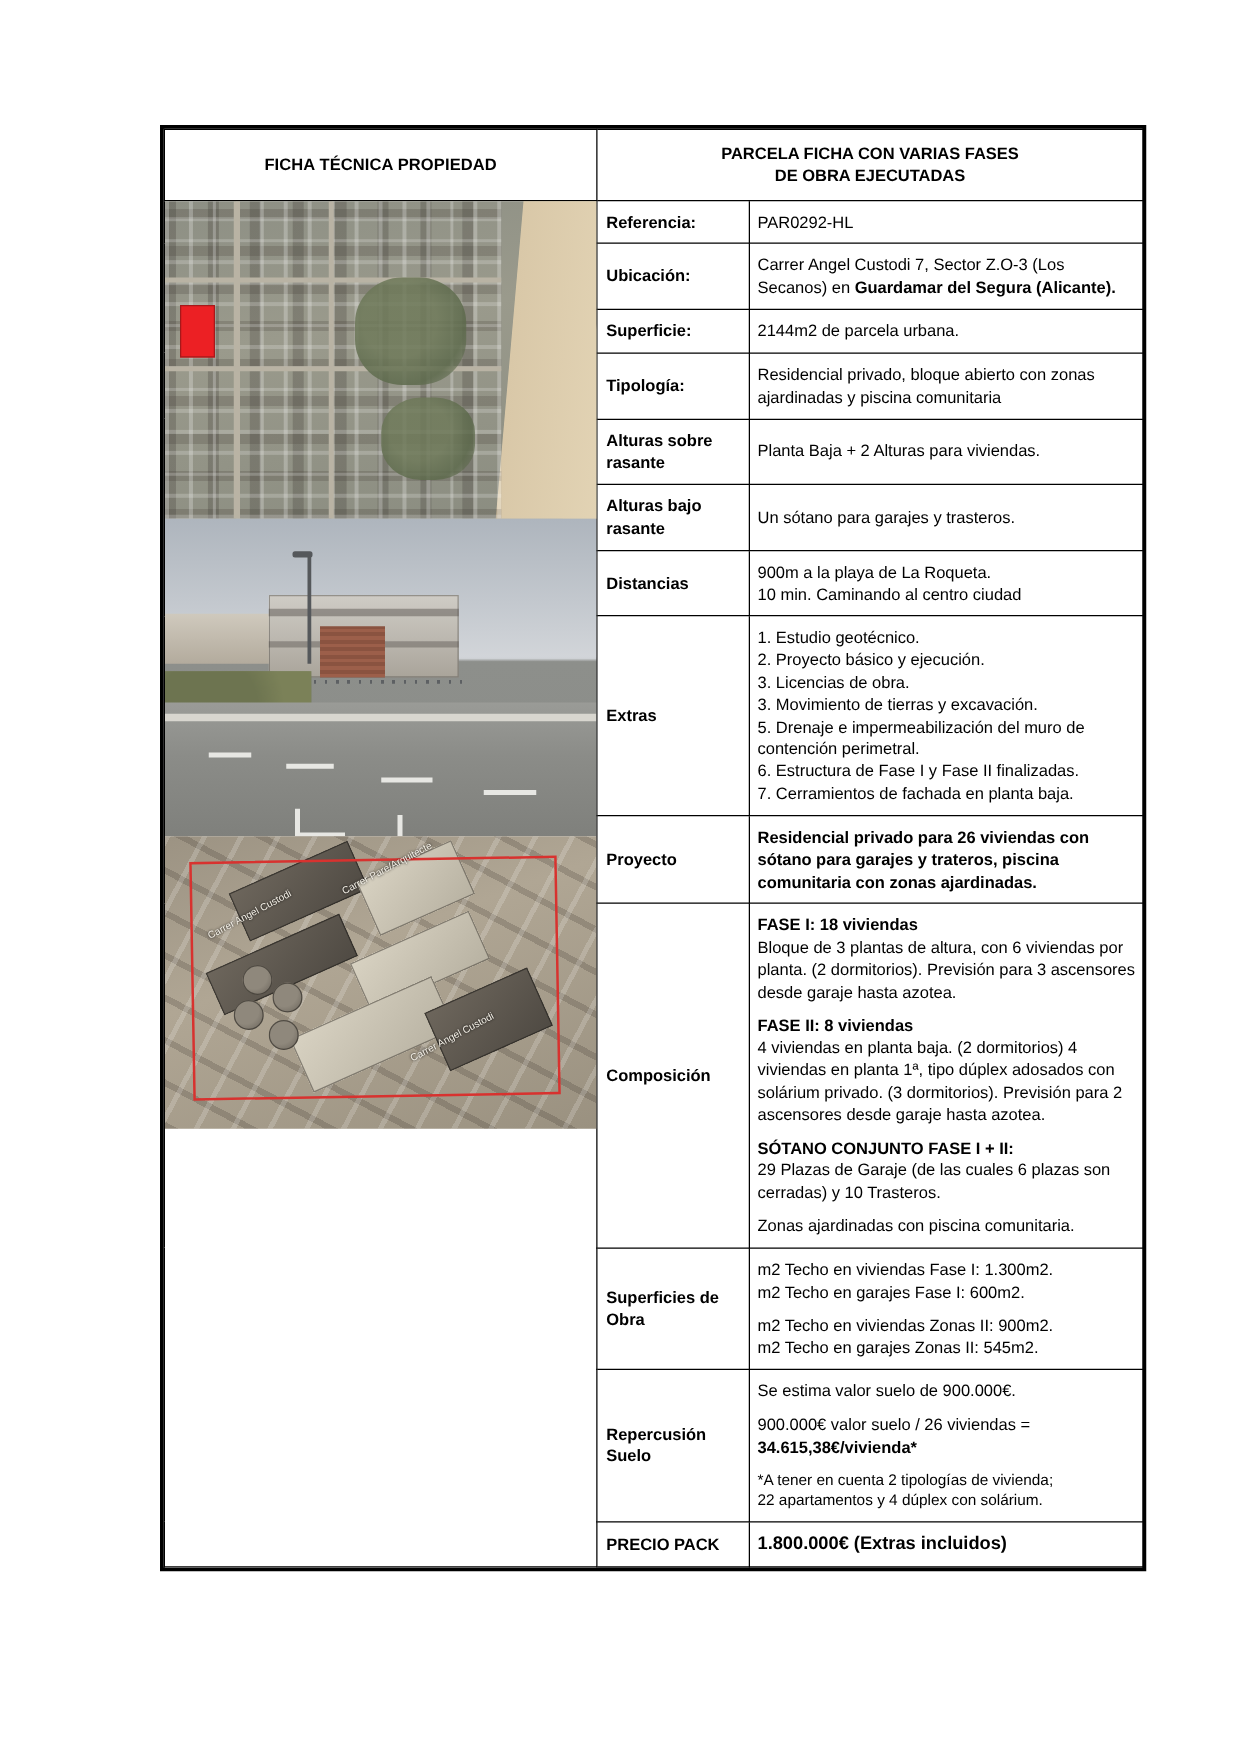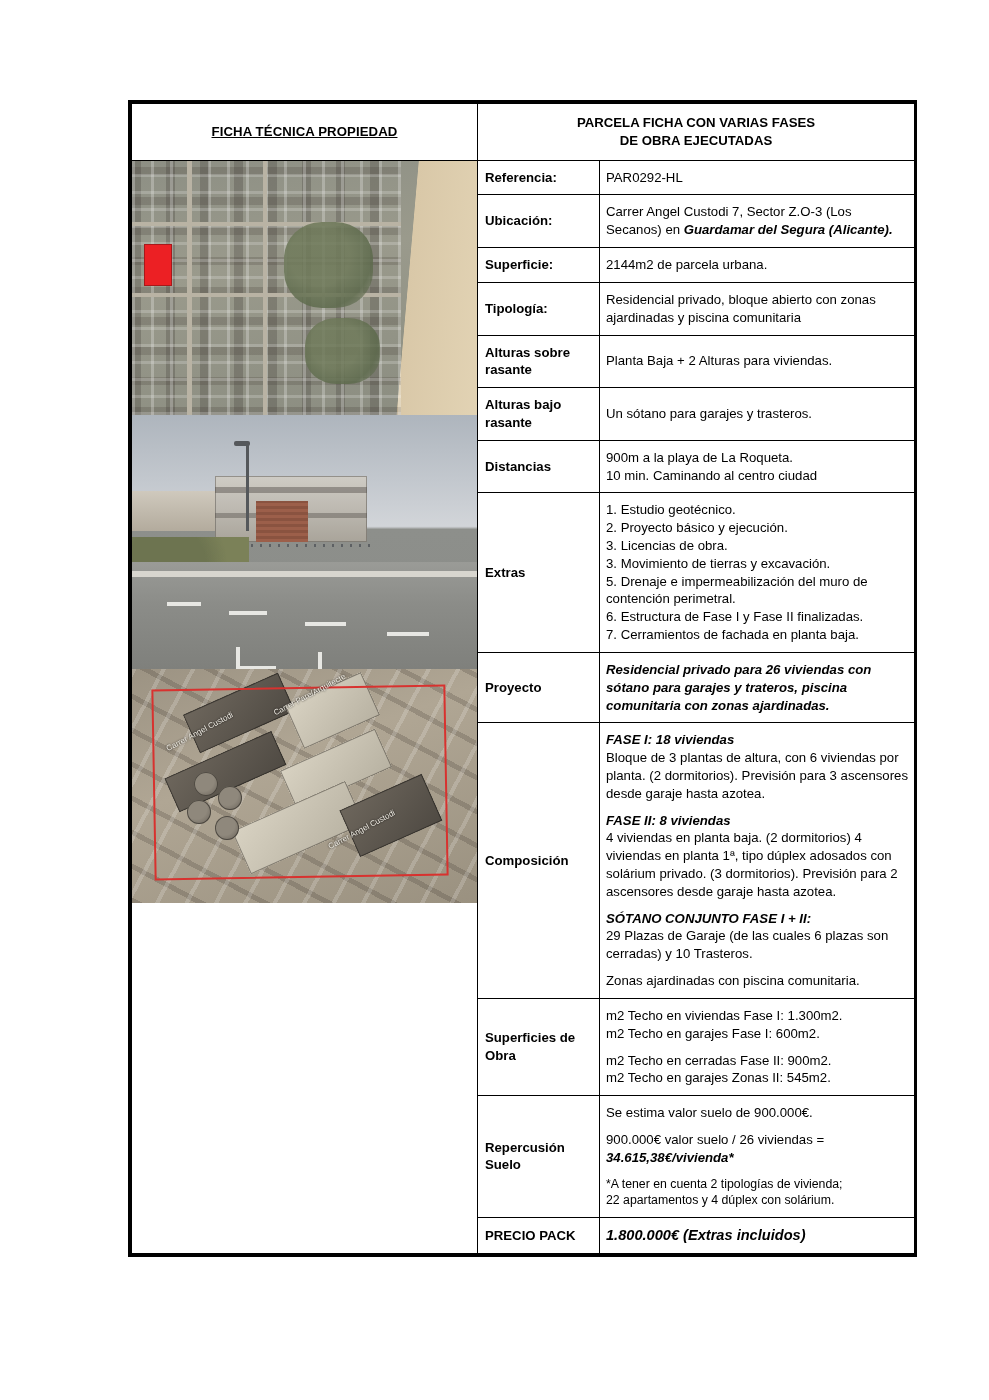"FICHA TÉCNICA PROPIEDAD" .hdr-left { text-decoration: underline -> none }
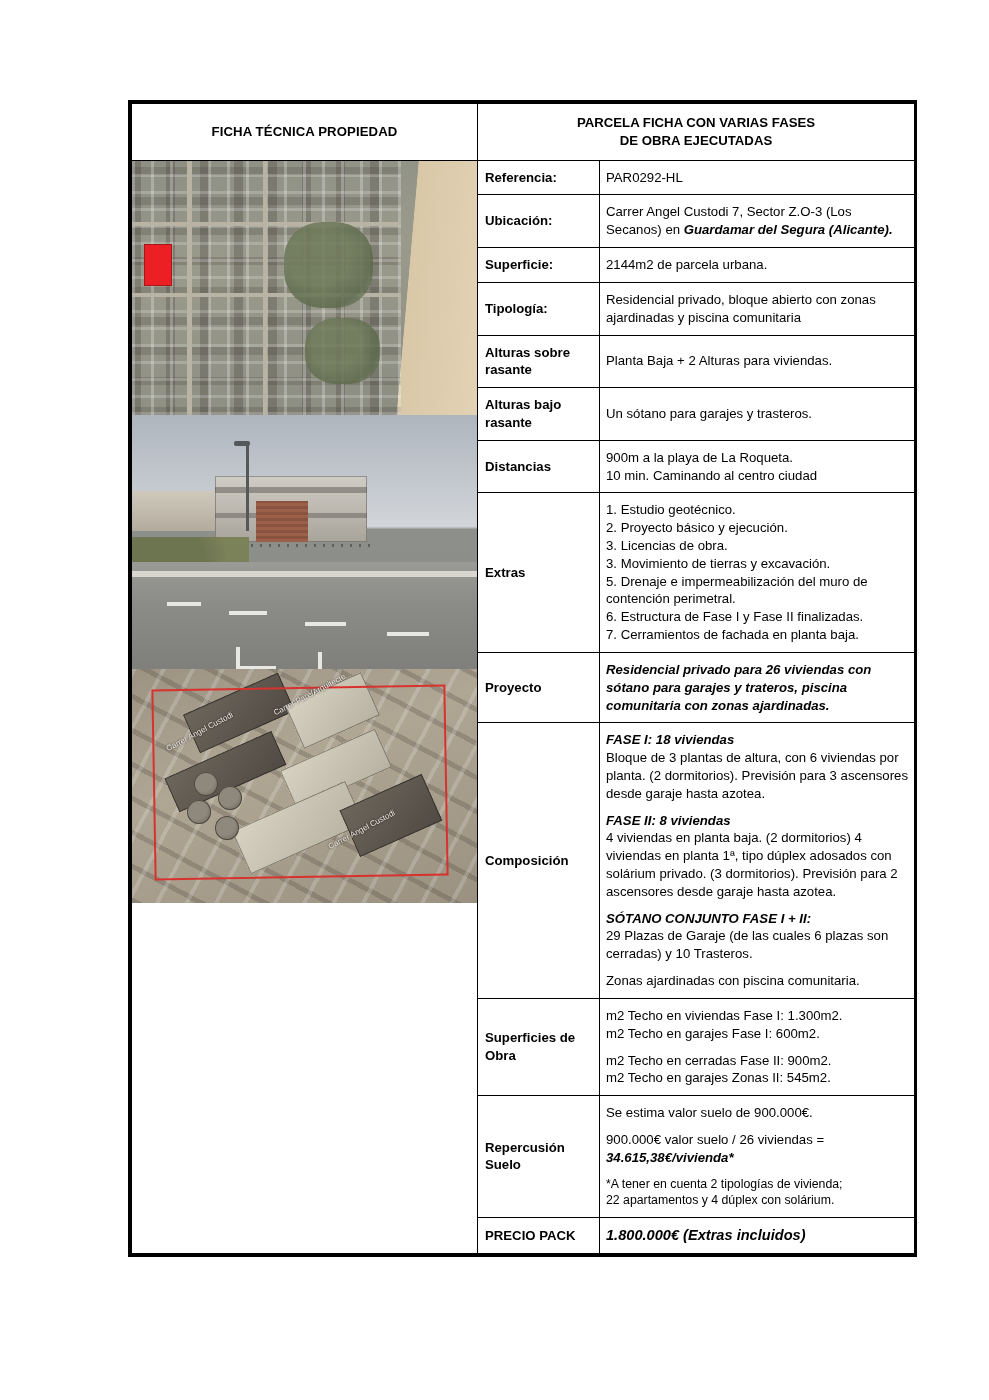"Guardamar del Segura (Alicante)." .b { font-style: italic -> none }
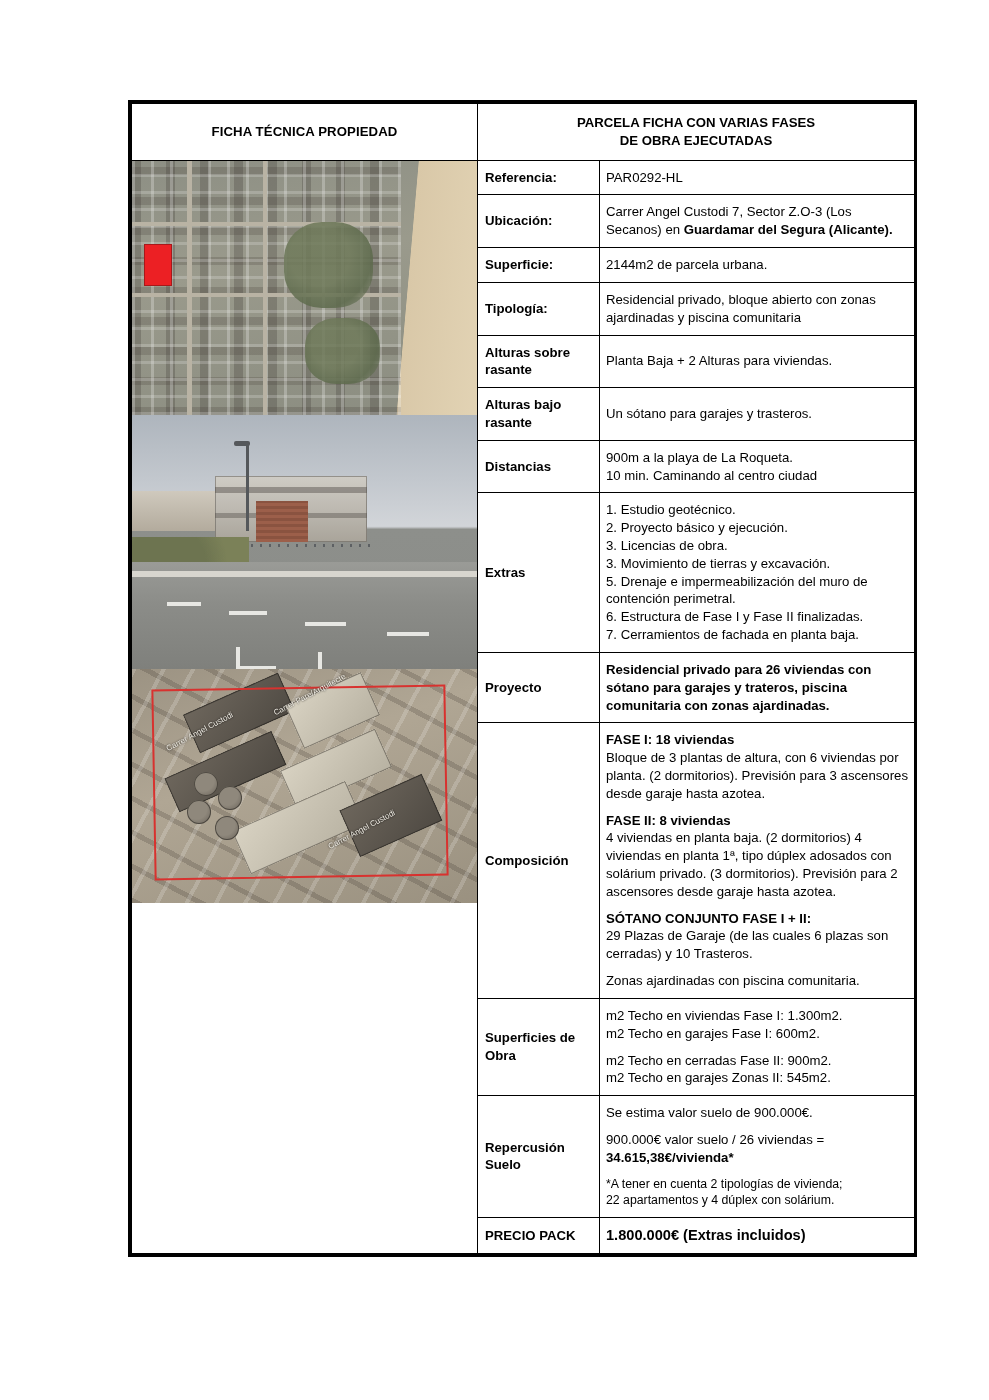"m2 Techo en cerradas Fase" div { text: cerradas Fase -> viviendas Zonas }
